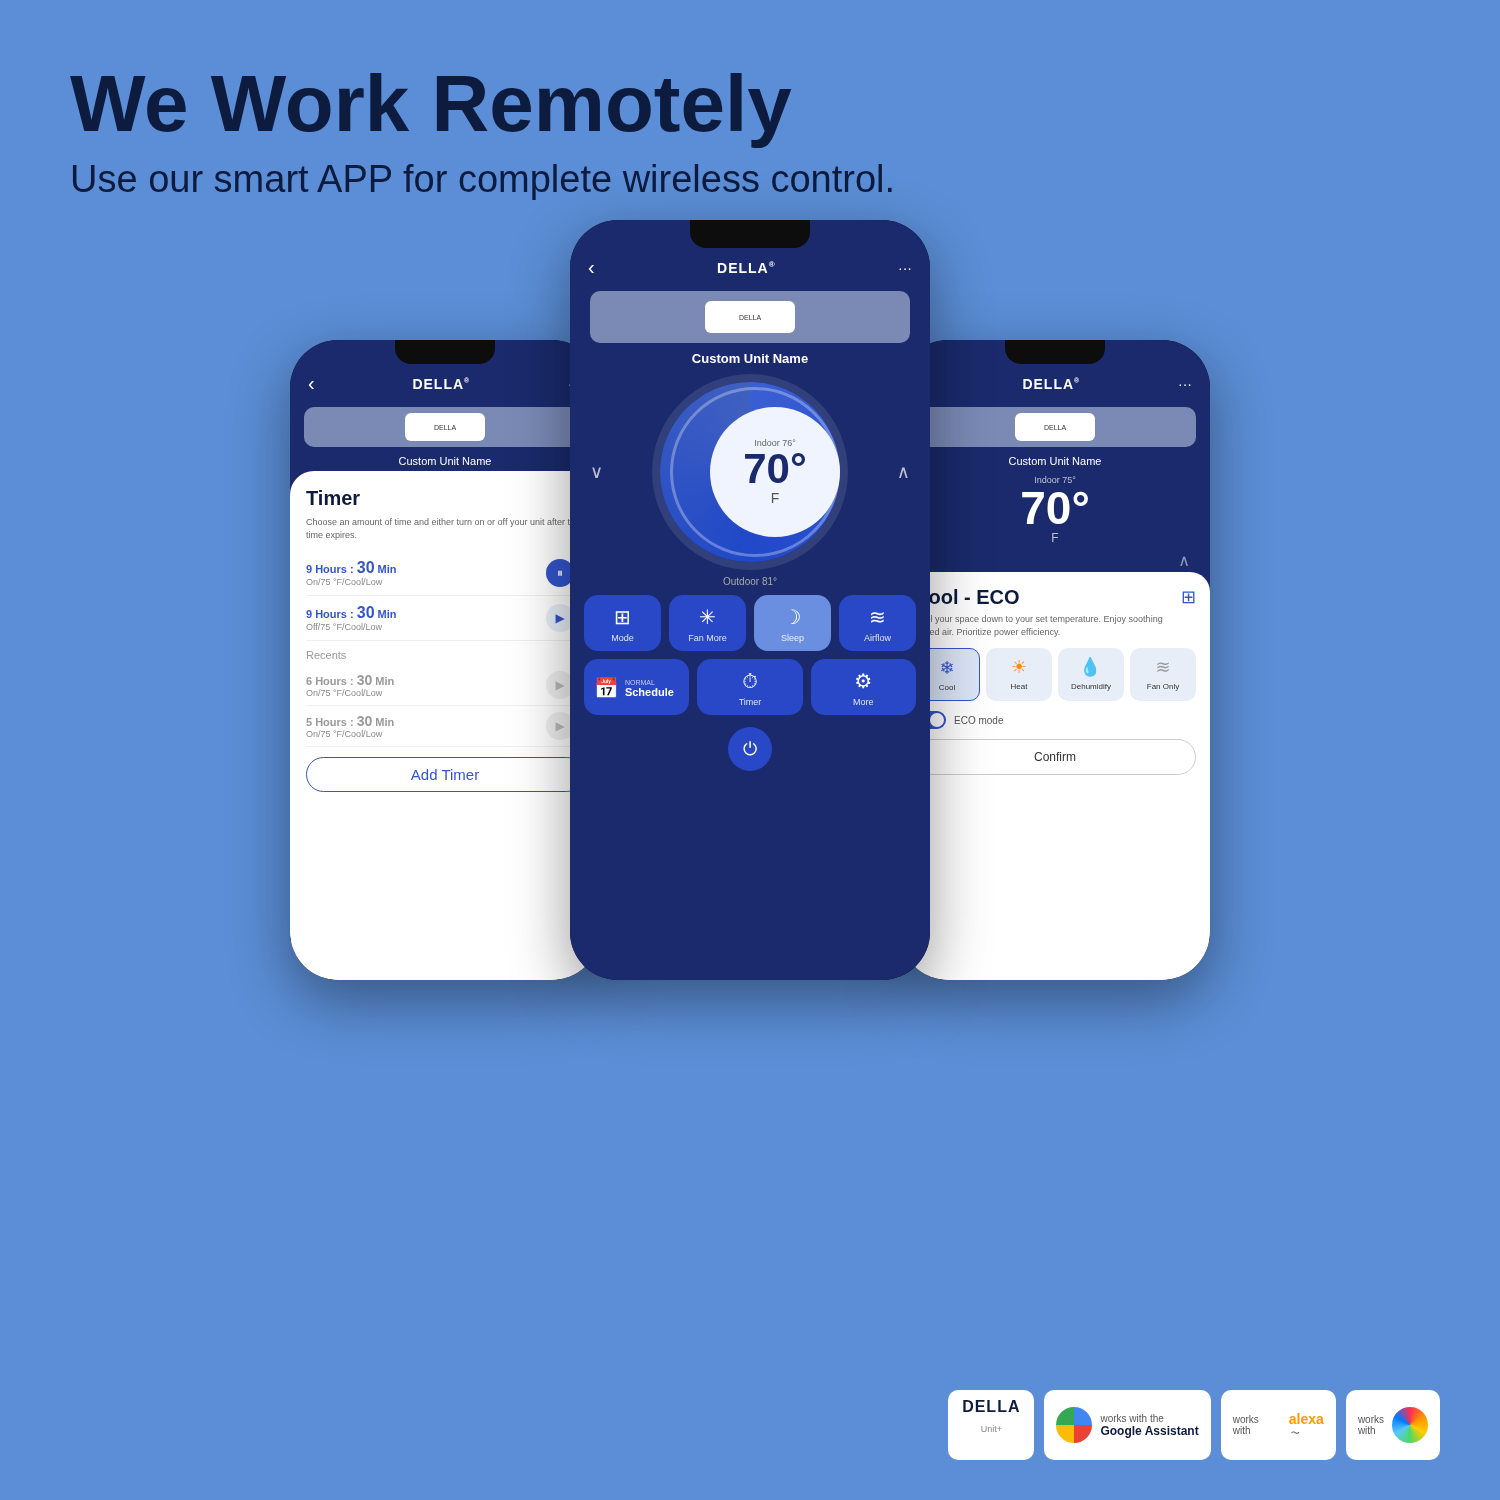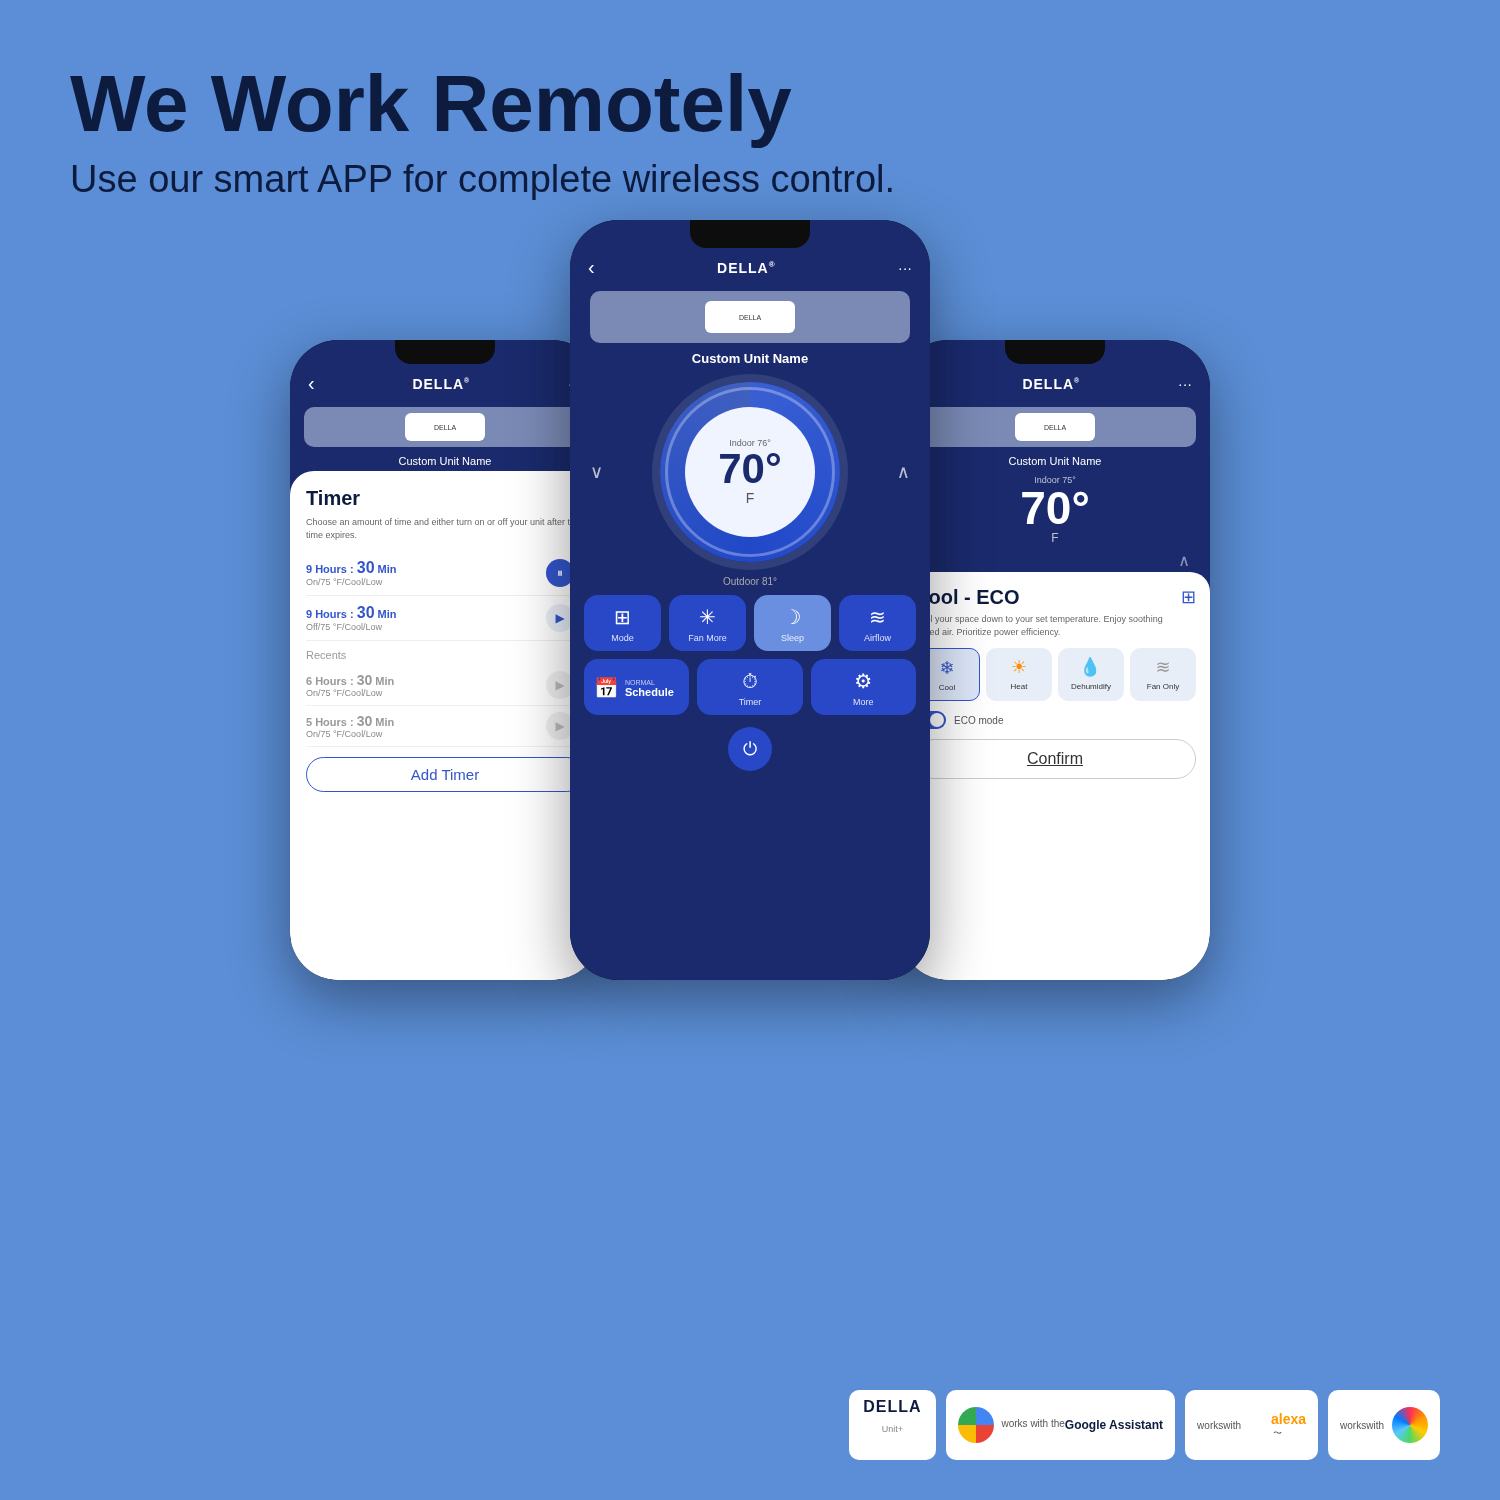"Indoor 76°" .thermostat-circle { align-items: center -> flex-end }
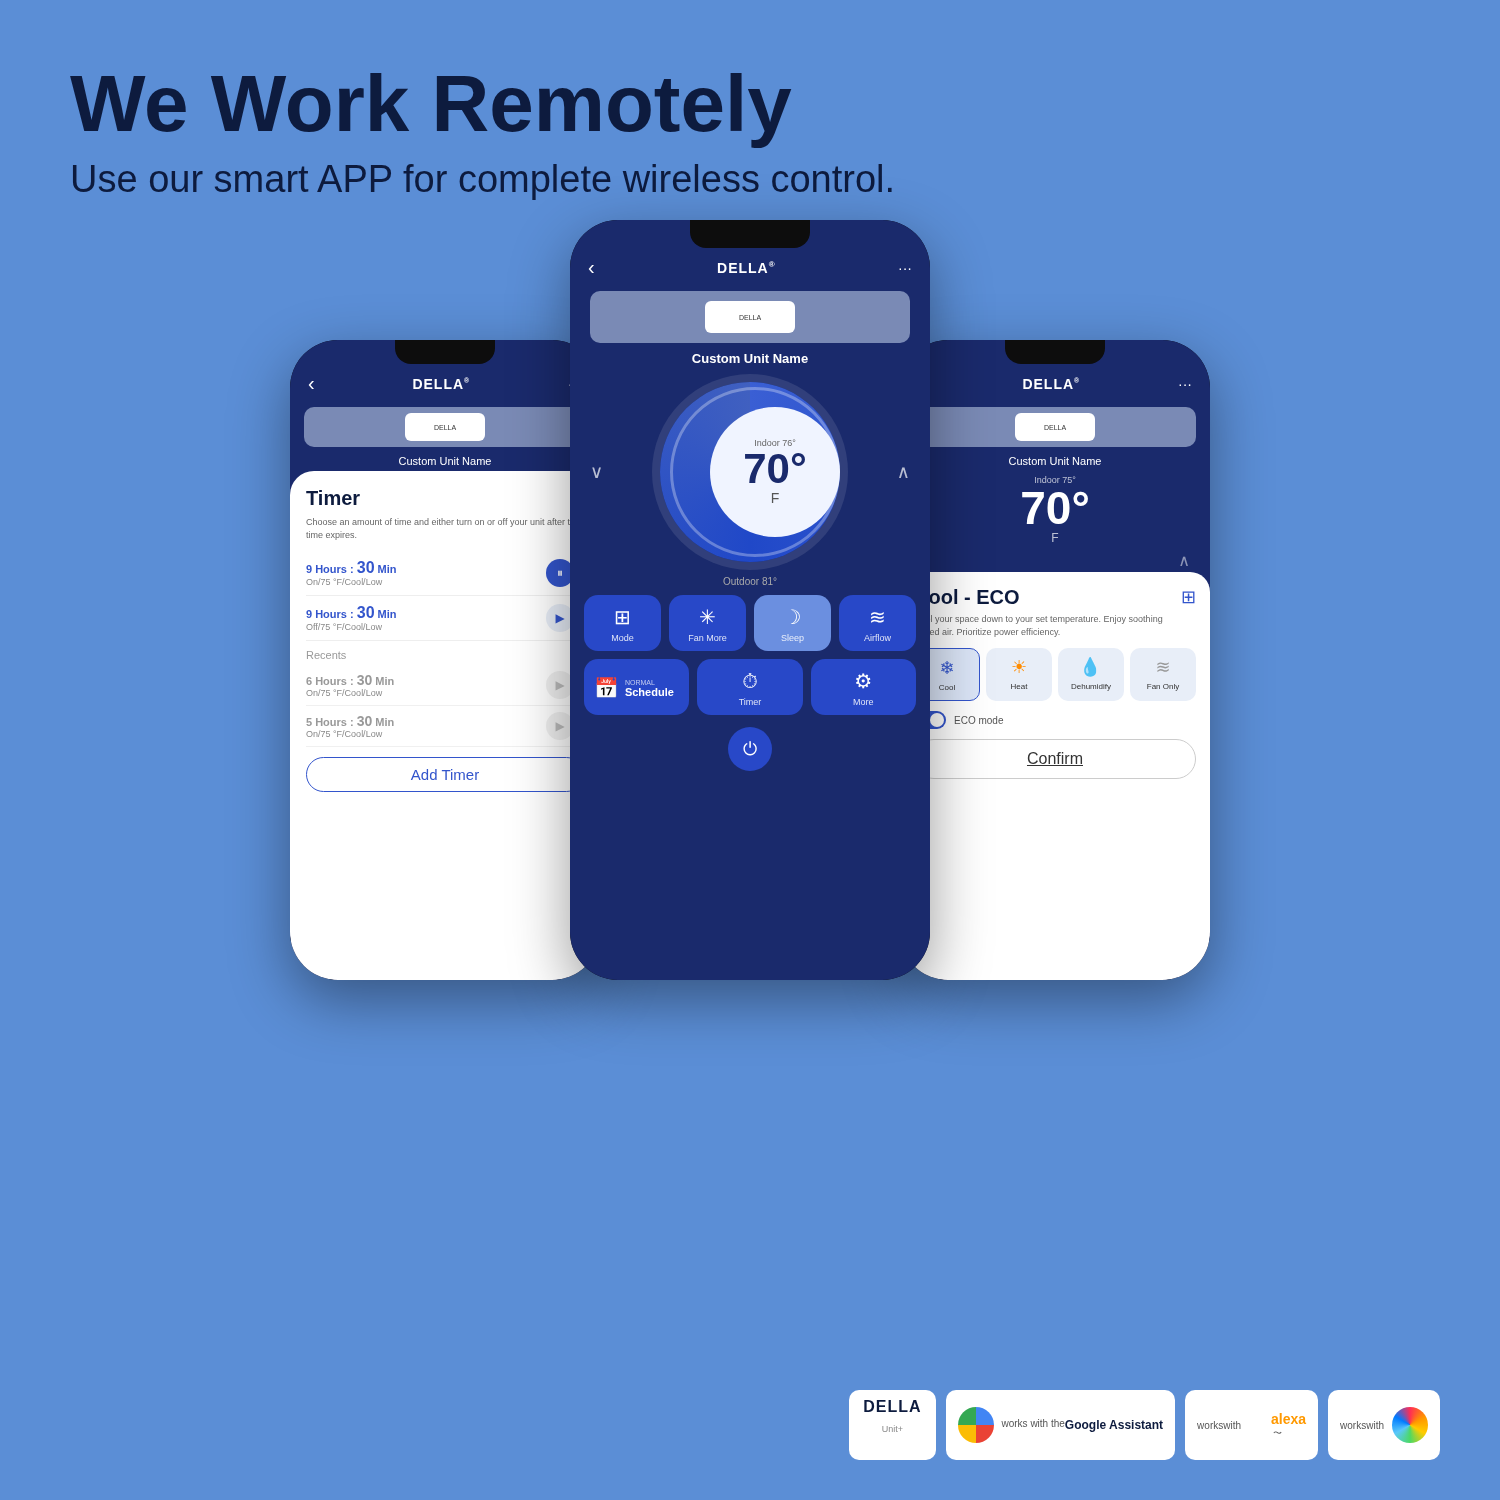"Confirm" .confirm-btn { font-size: 16px -> 12px; text-decoration: underline -> none }
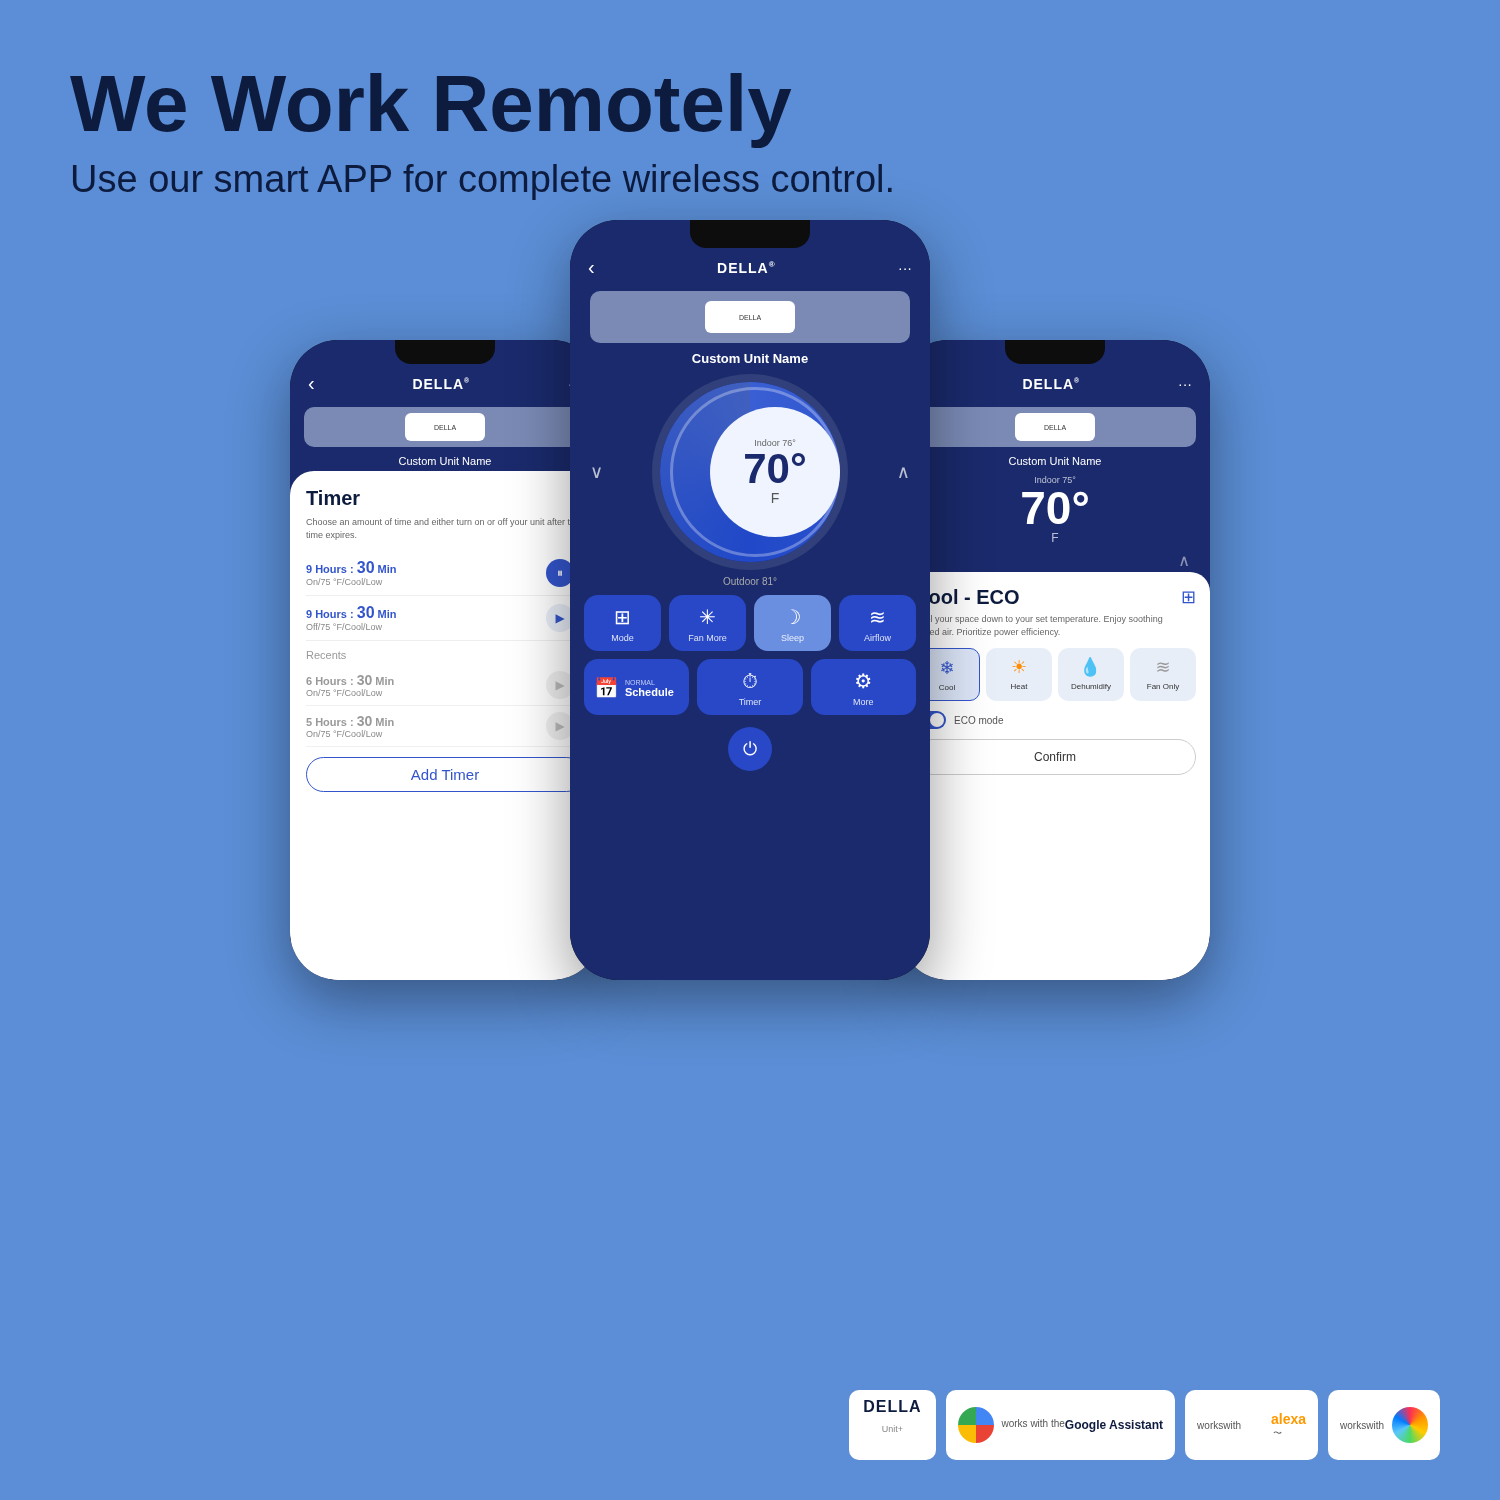"works with the" .badge-text-col { flex-direction: row -> column }
